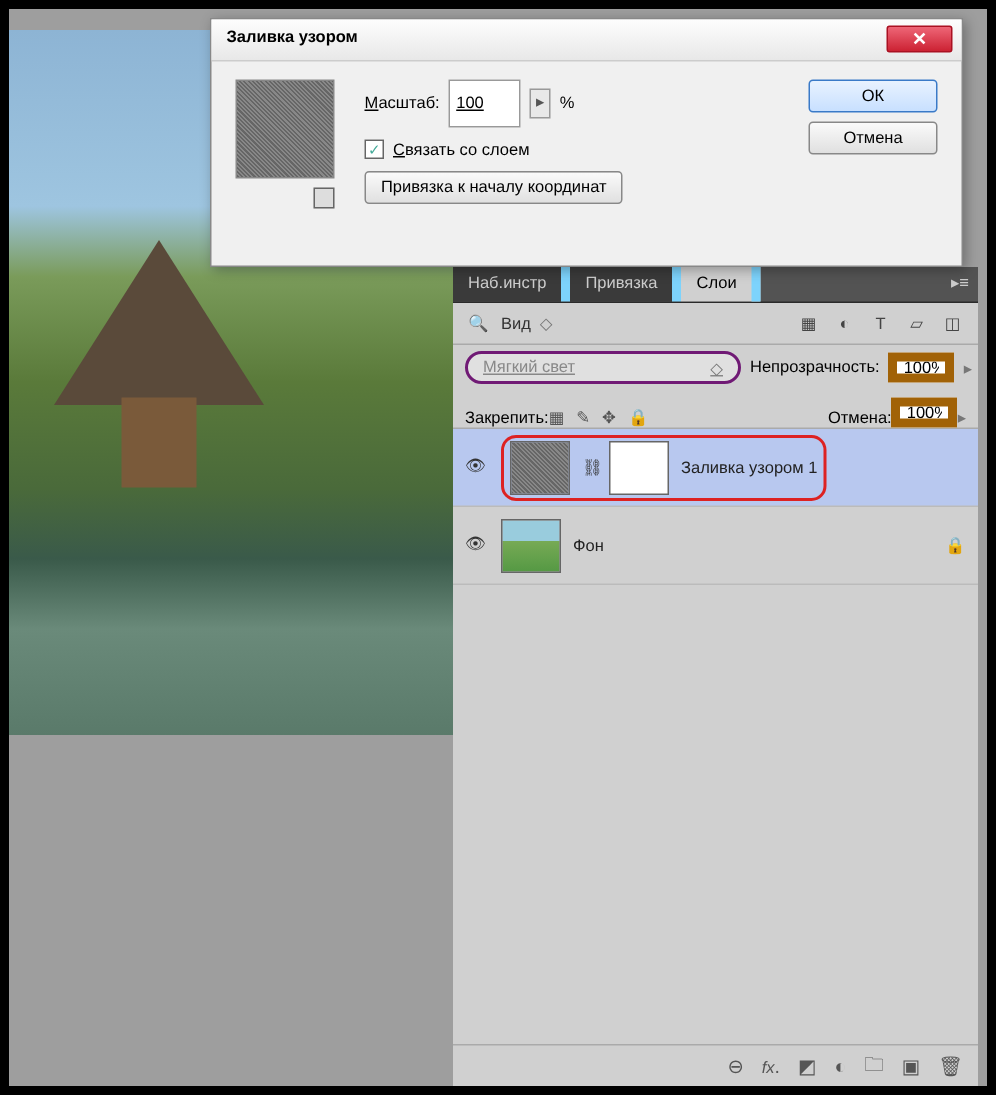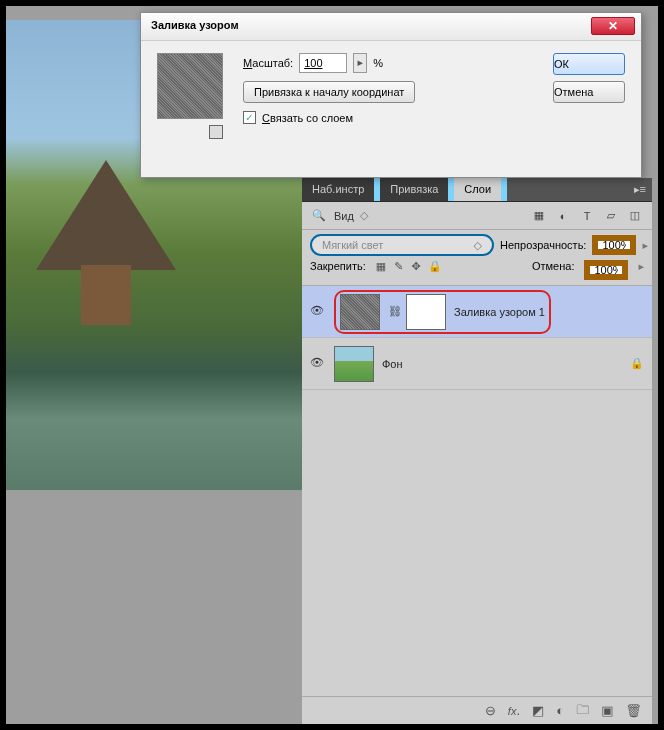"100" .scale-input { height: 20px -> 32px }
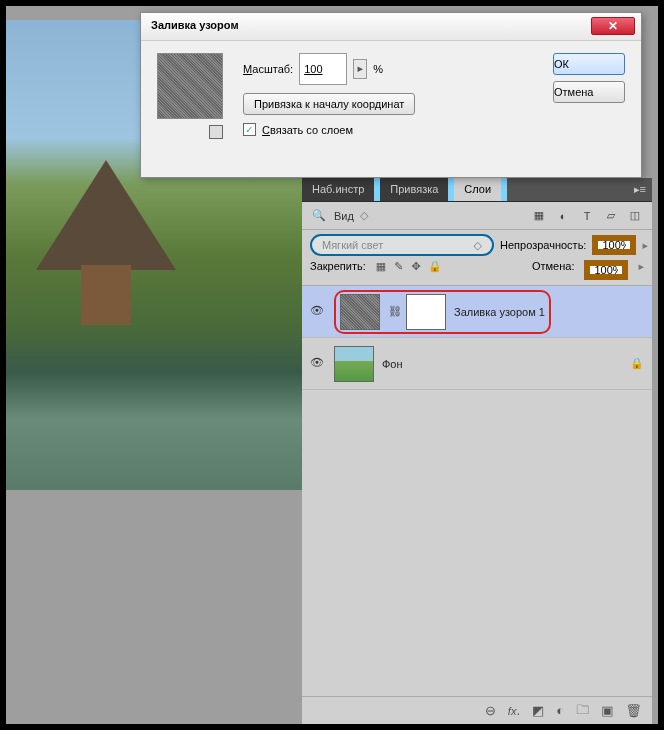"ОК" .win-btn { text-align: left -> center; width: 72px -> 86px }
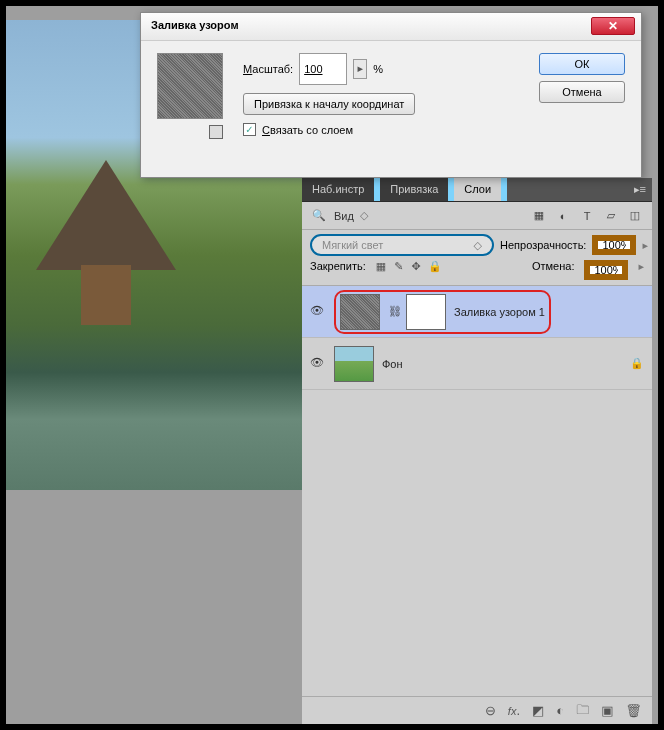"Привязка к началу координат" div.row { order: before "Связать со слоем" -> after "Связать со слоем" }
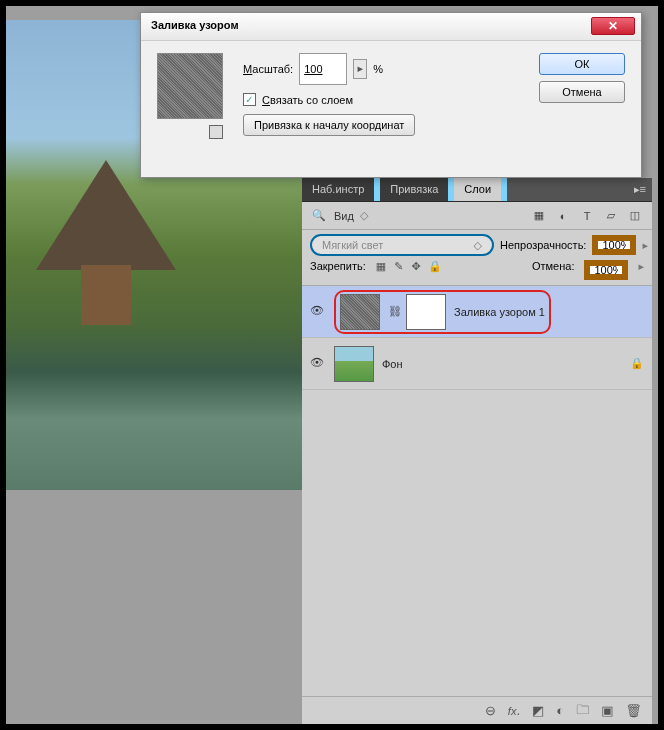"Мягкий свет" .blend-select { border: 2px solid #0369a1 -> 2px solid #701a75; text-decoration: none -> underline }
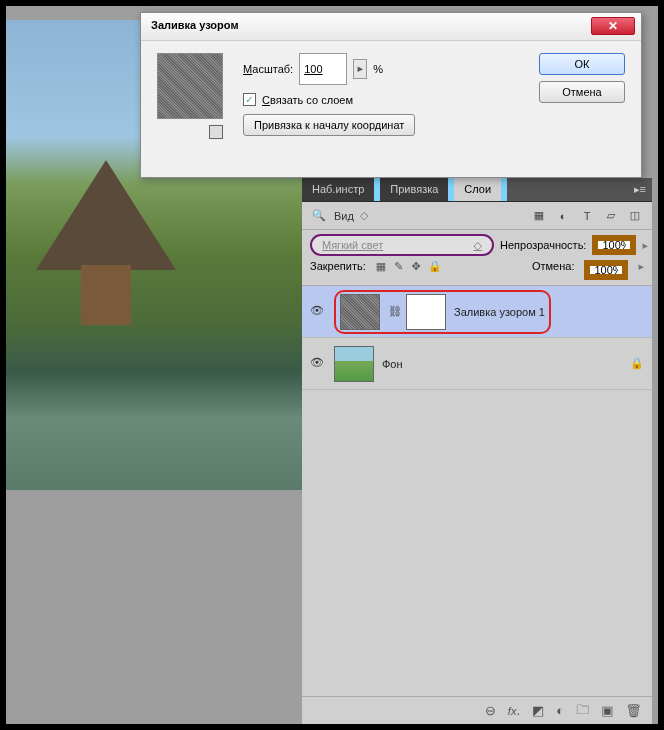"Закрепить:" .lock-row { align-items: flex-start -> flex-end; gap: 10px -> none }
